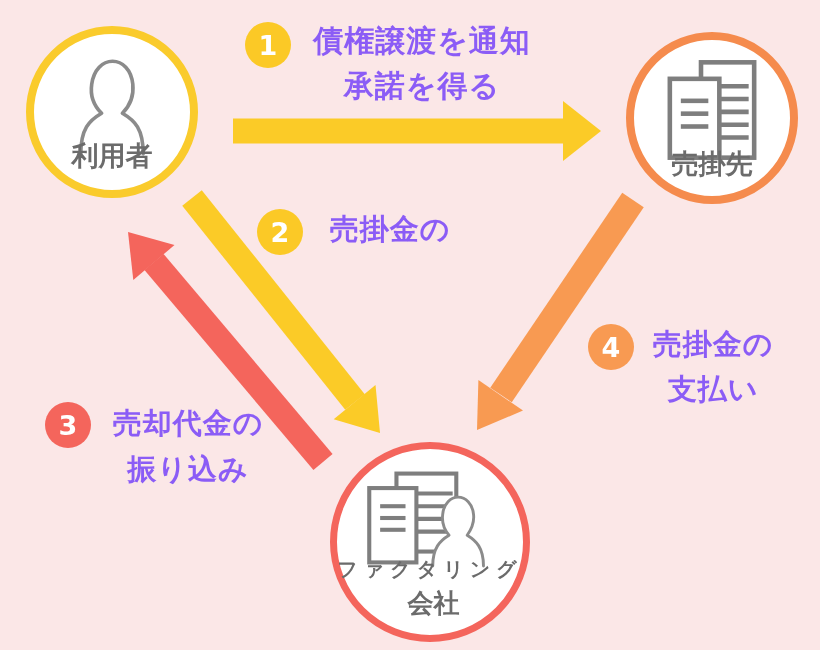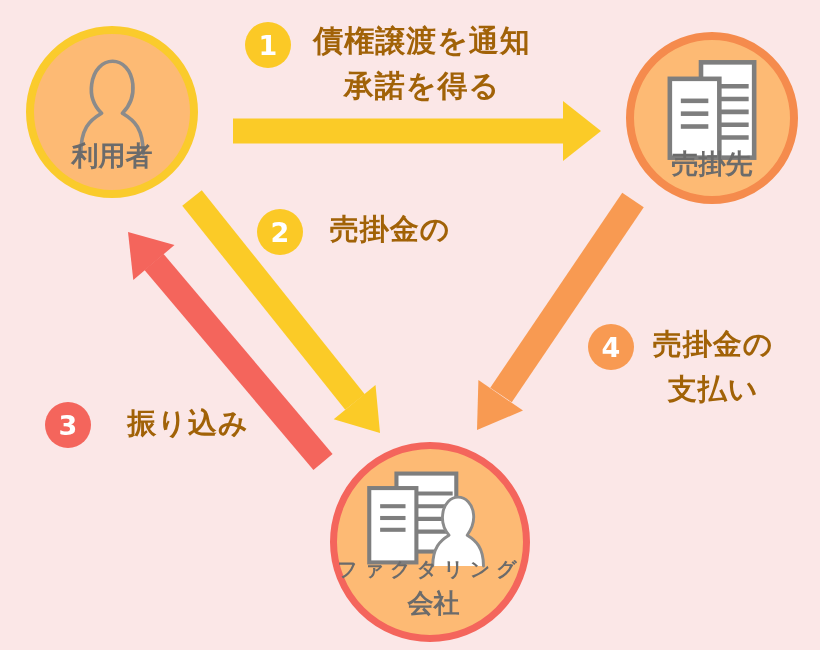"債権譲渡を通知" .step-label { color: #a16207 -> #8b5cf6 }
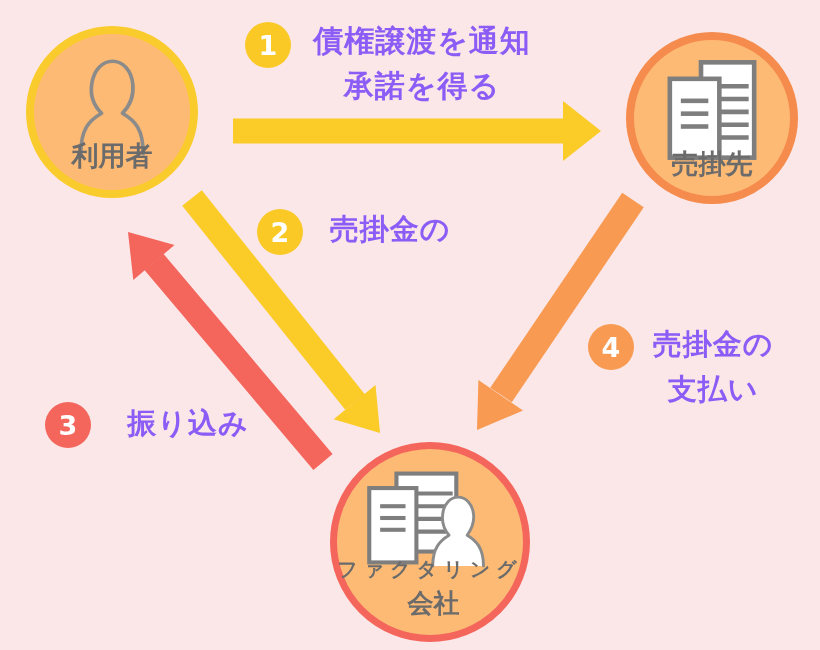"利用者" .node { background: #fdba74 -> #ffffff }
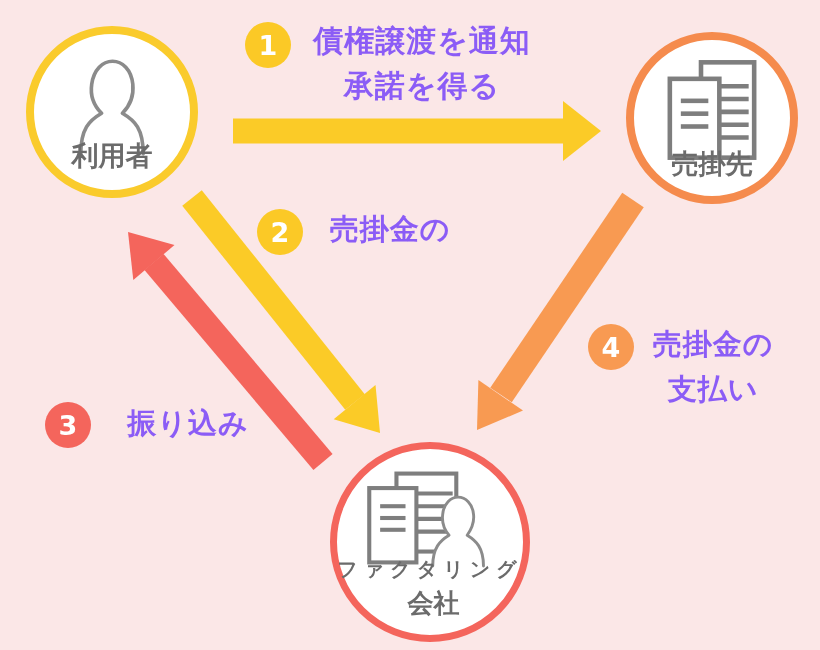"売却代金の" div { html: none -> <div>売却代金の</div> }
